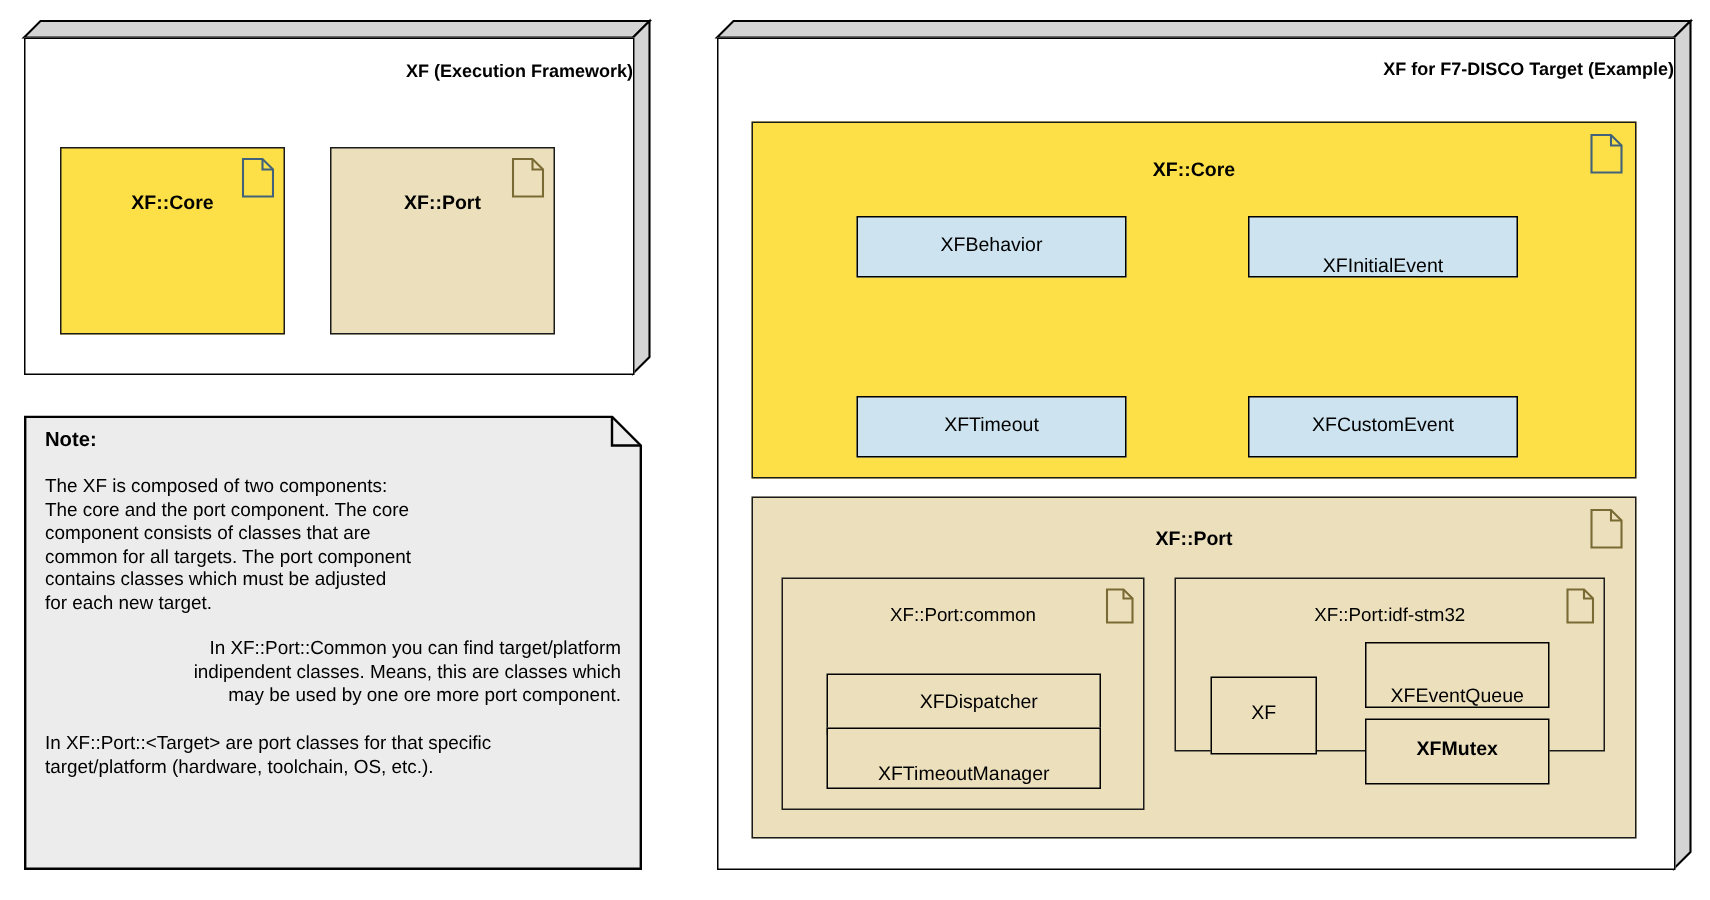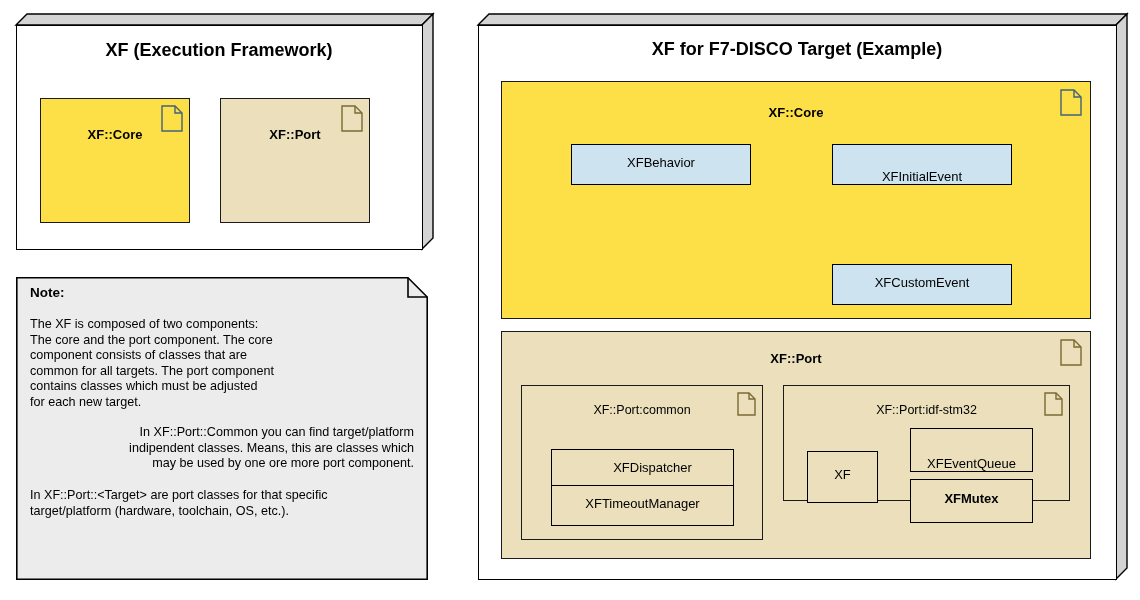"XF (Execution Framework)" .fs-title { font-size: 18px -> 12px; text-align: none -> right }
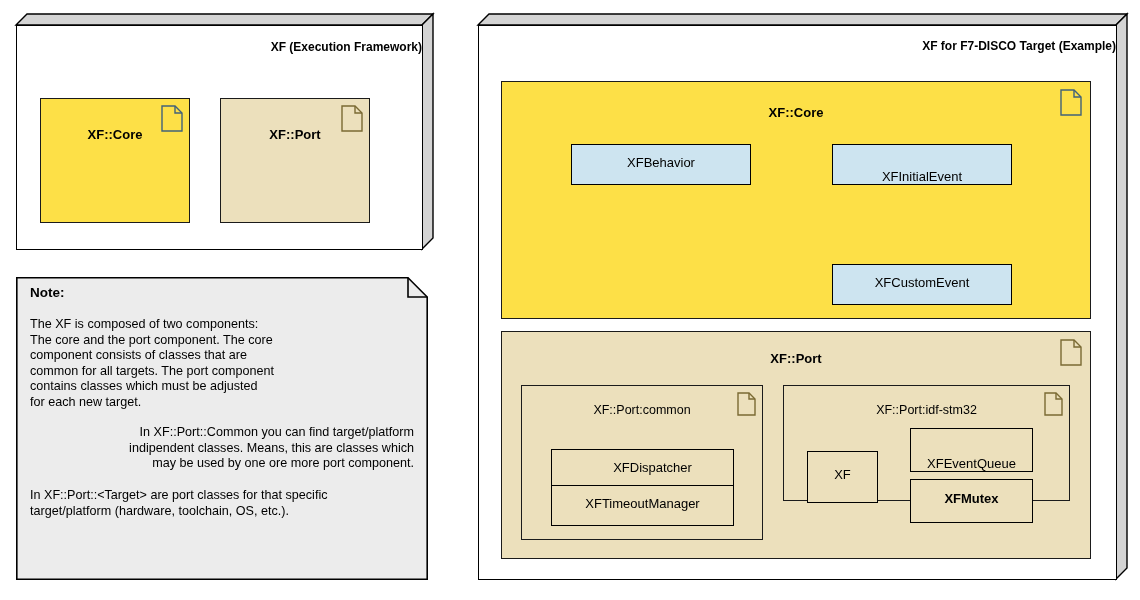"XFTimeout" div.cls { html: none -> <div> <span>XFTimeout</span> </div> }
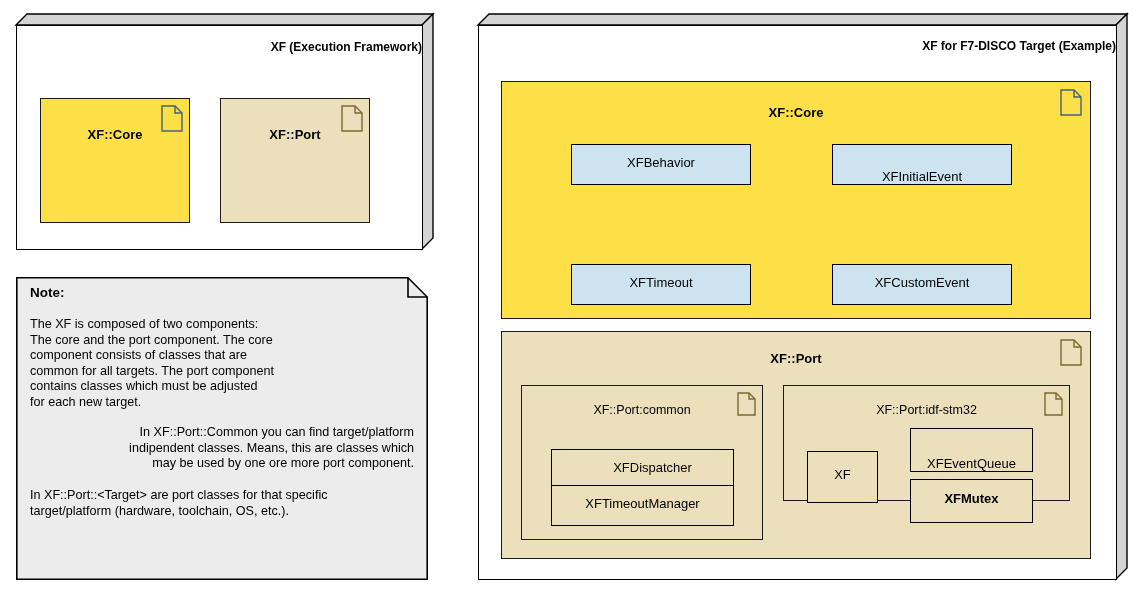"XFTimeoutManager" span { margin-top: 10px -> 22px }
